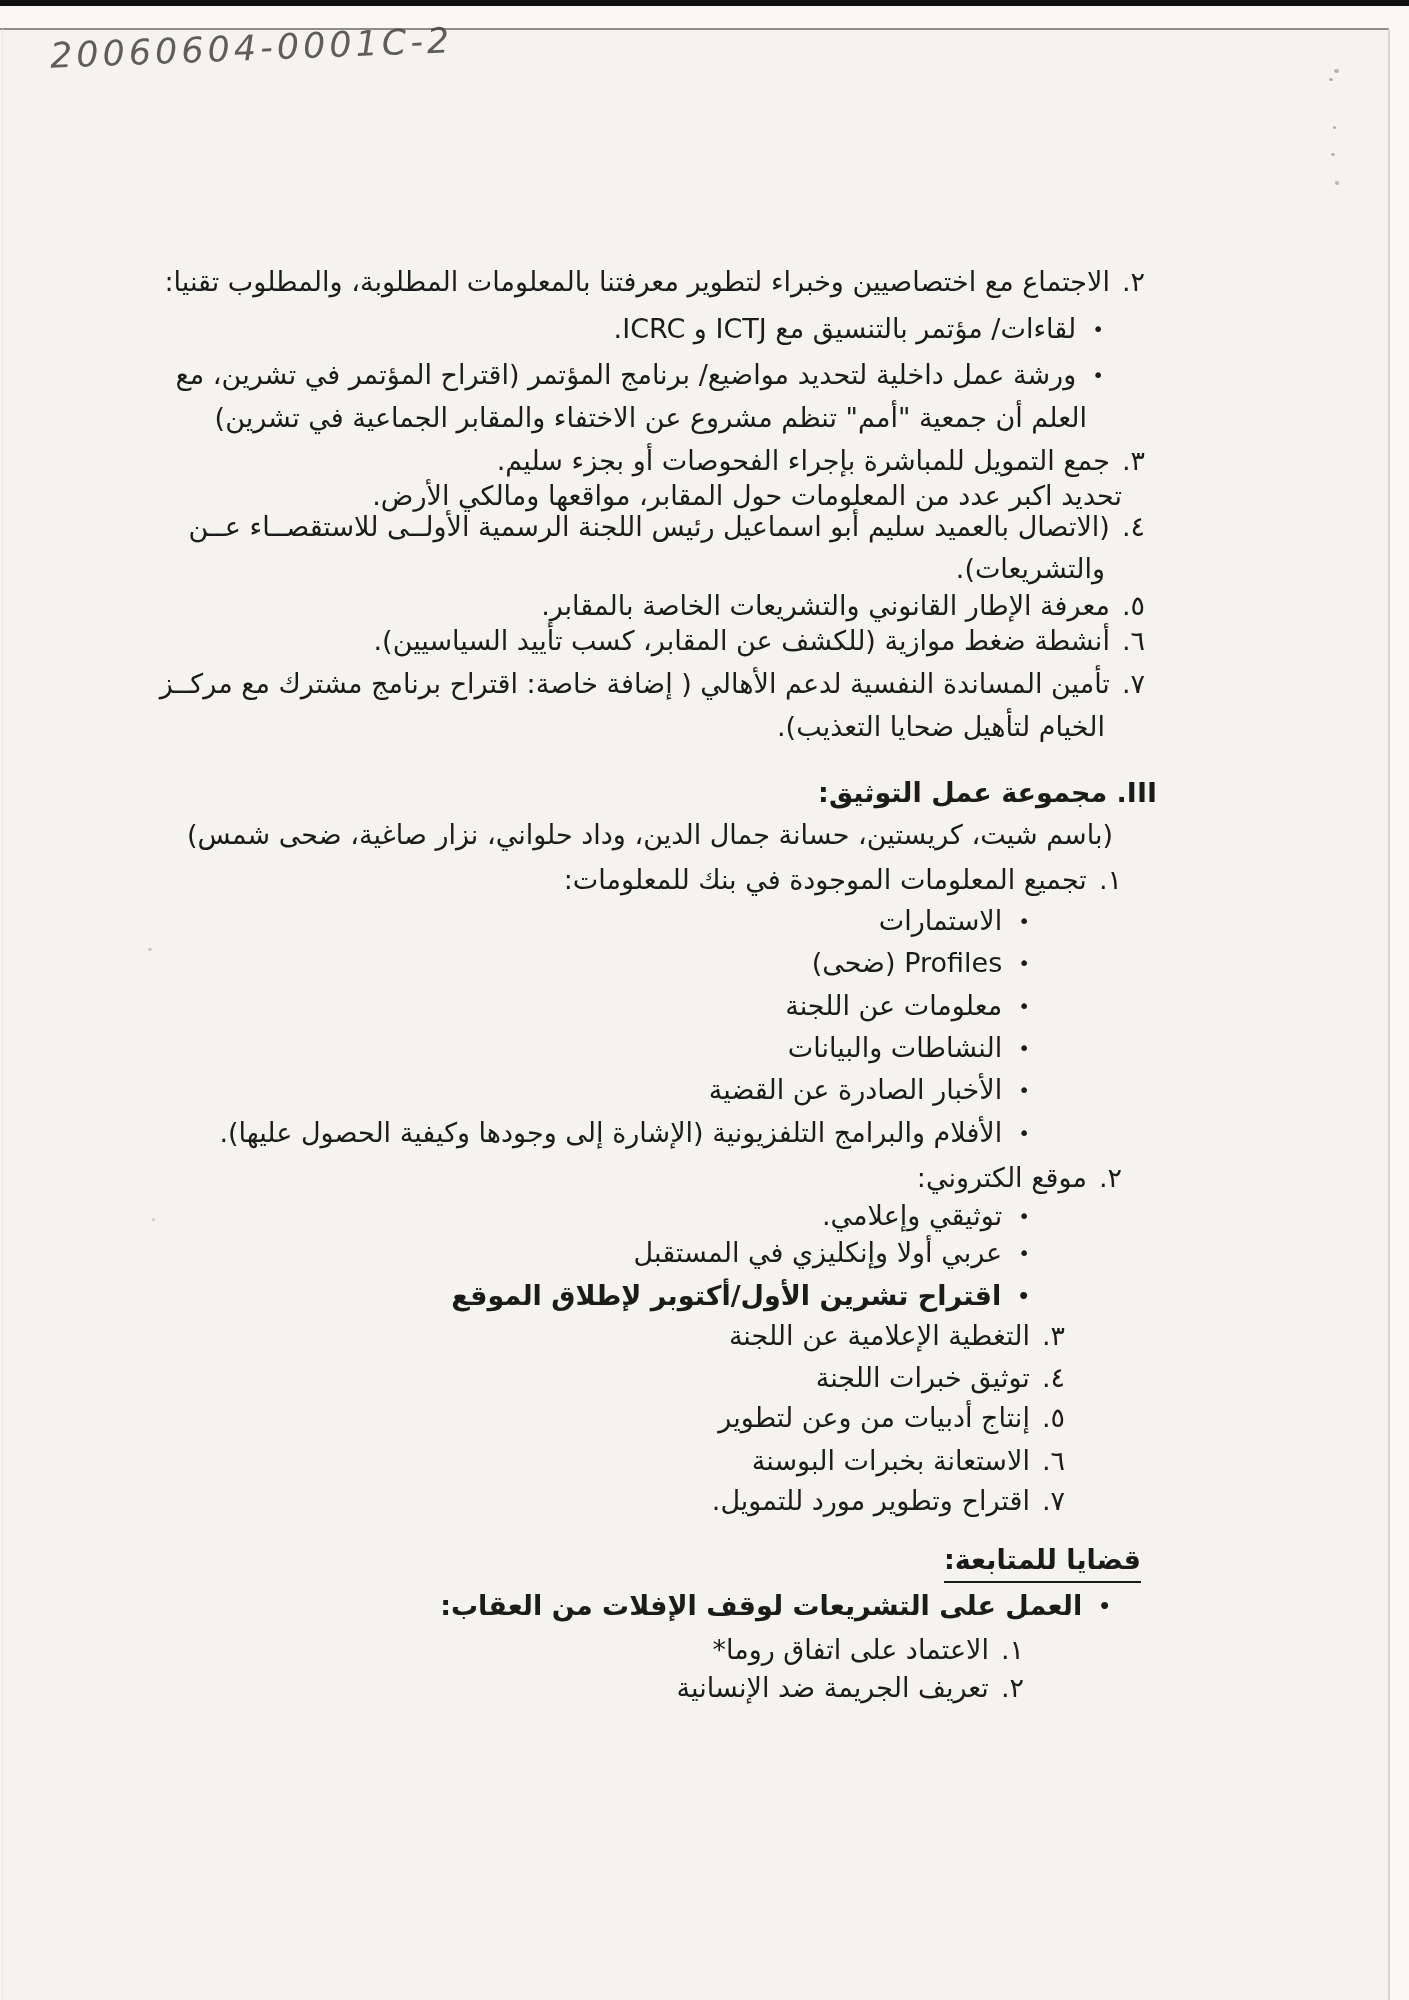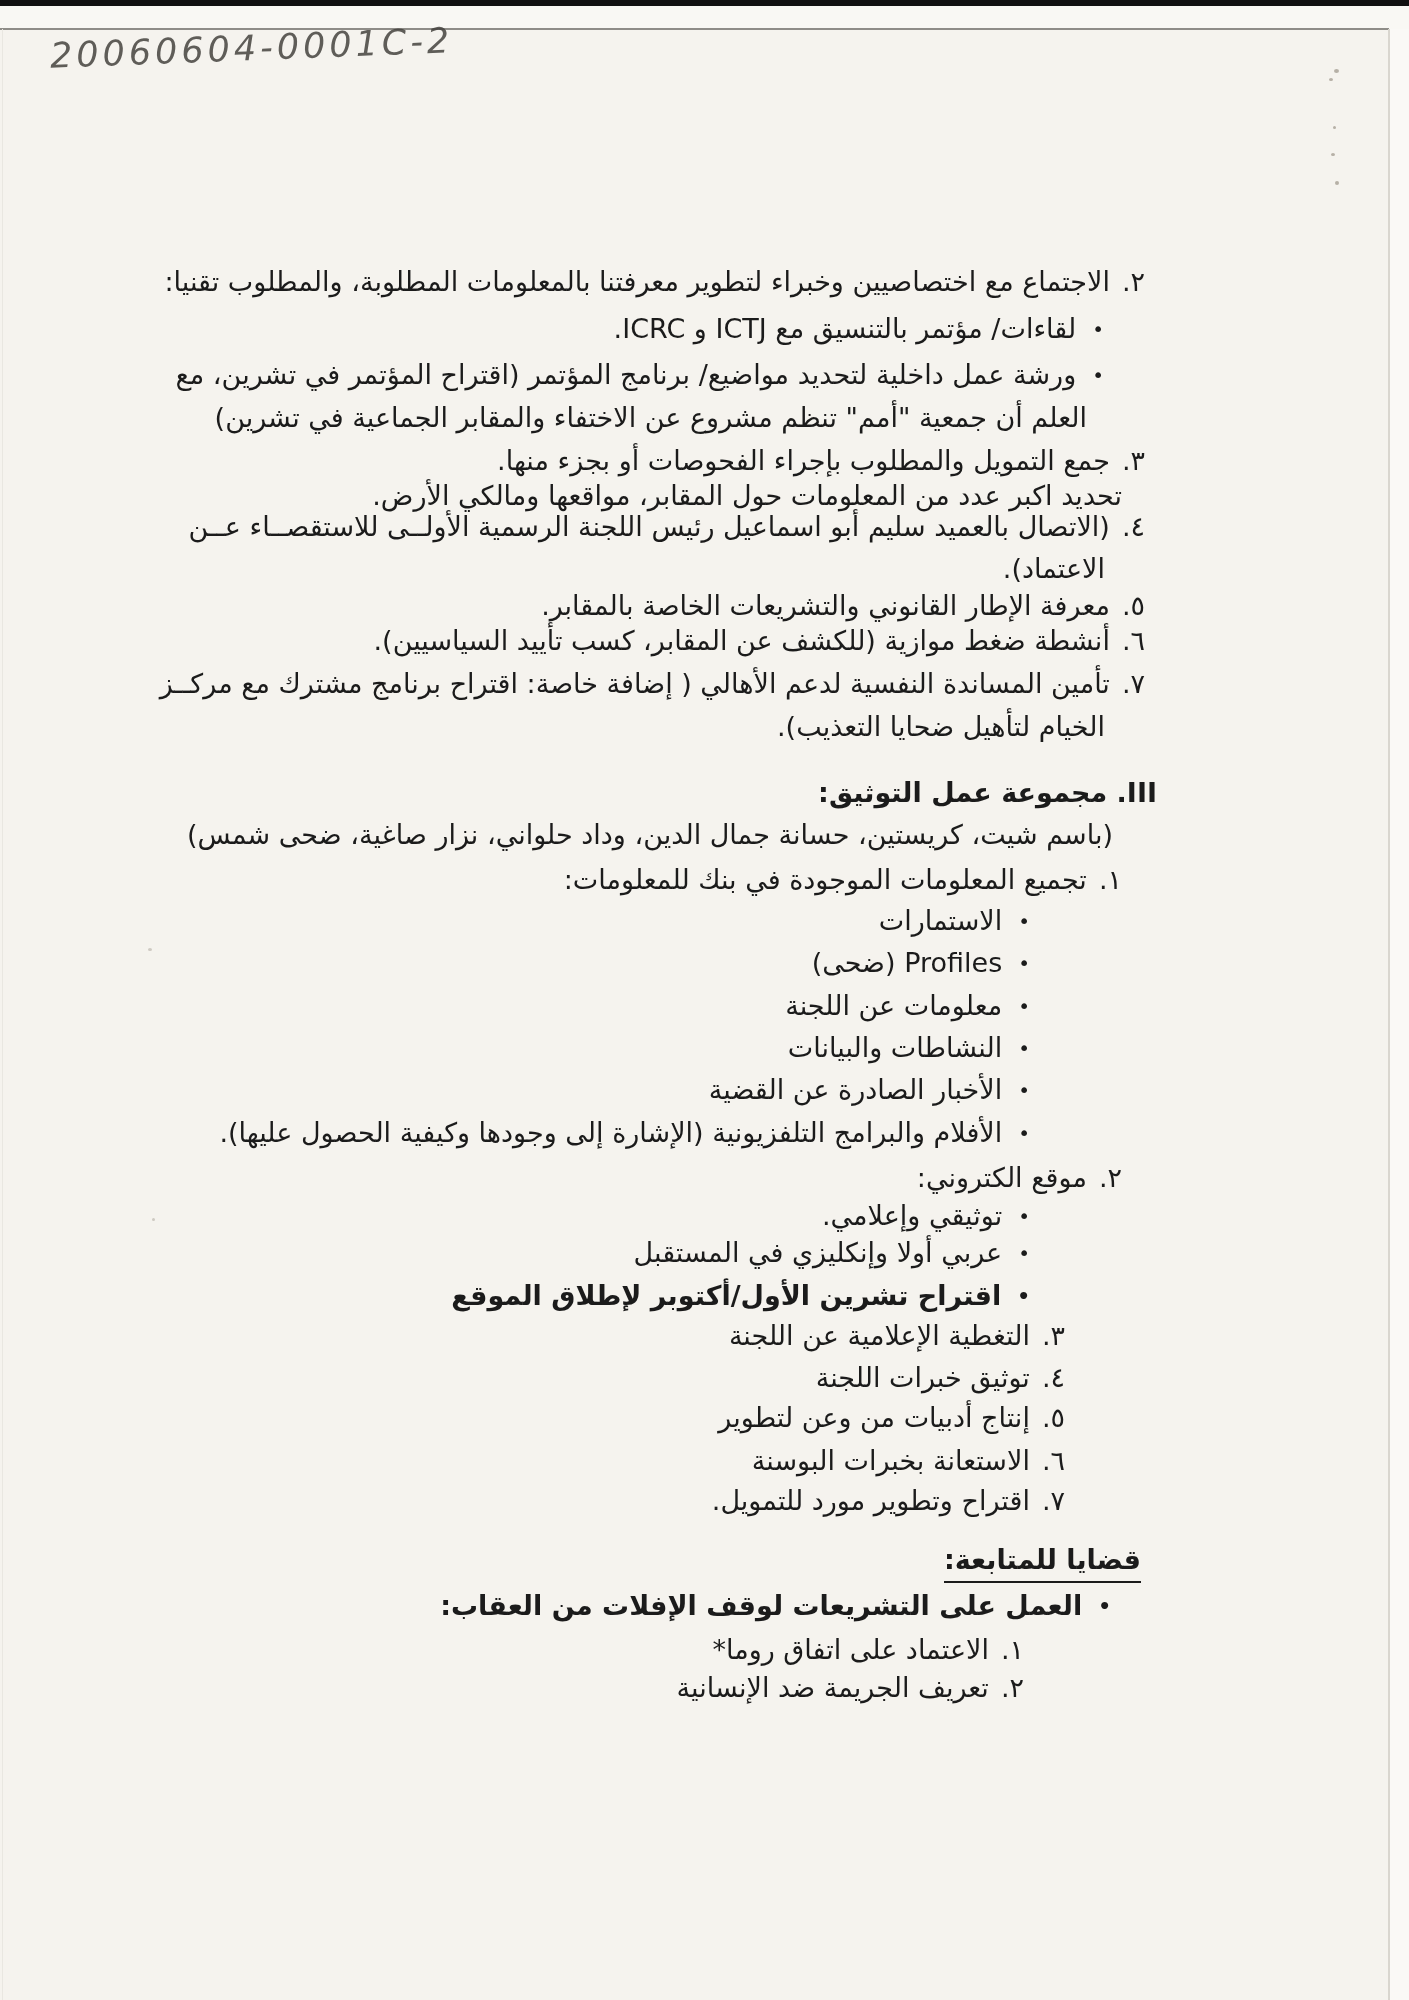"جمع التمويل والمطلوب بإجراء الفحوصات" span { text: والمطلوب بإجراء الفحوصات أو بجزء منها -> للمباشرة بإجراء الفحوصات أو بجزء سليم }
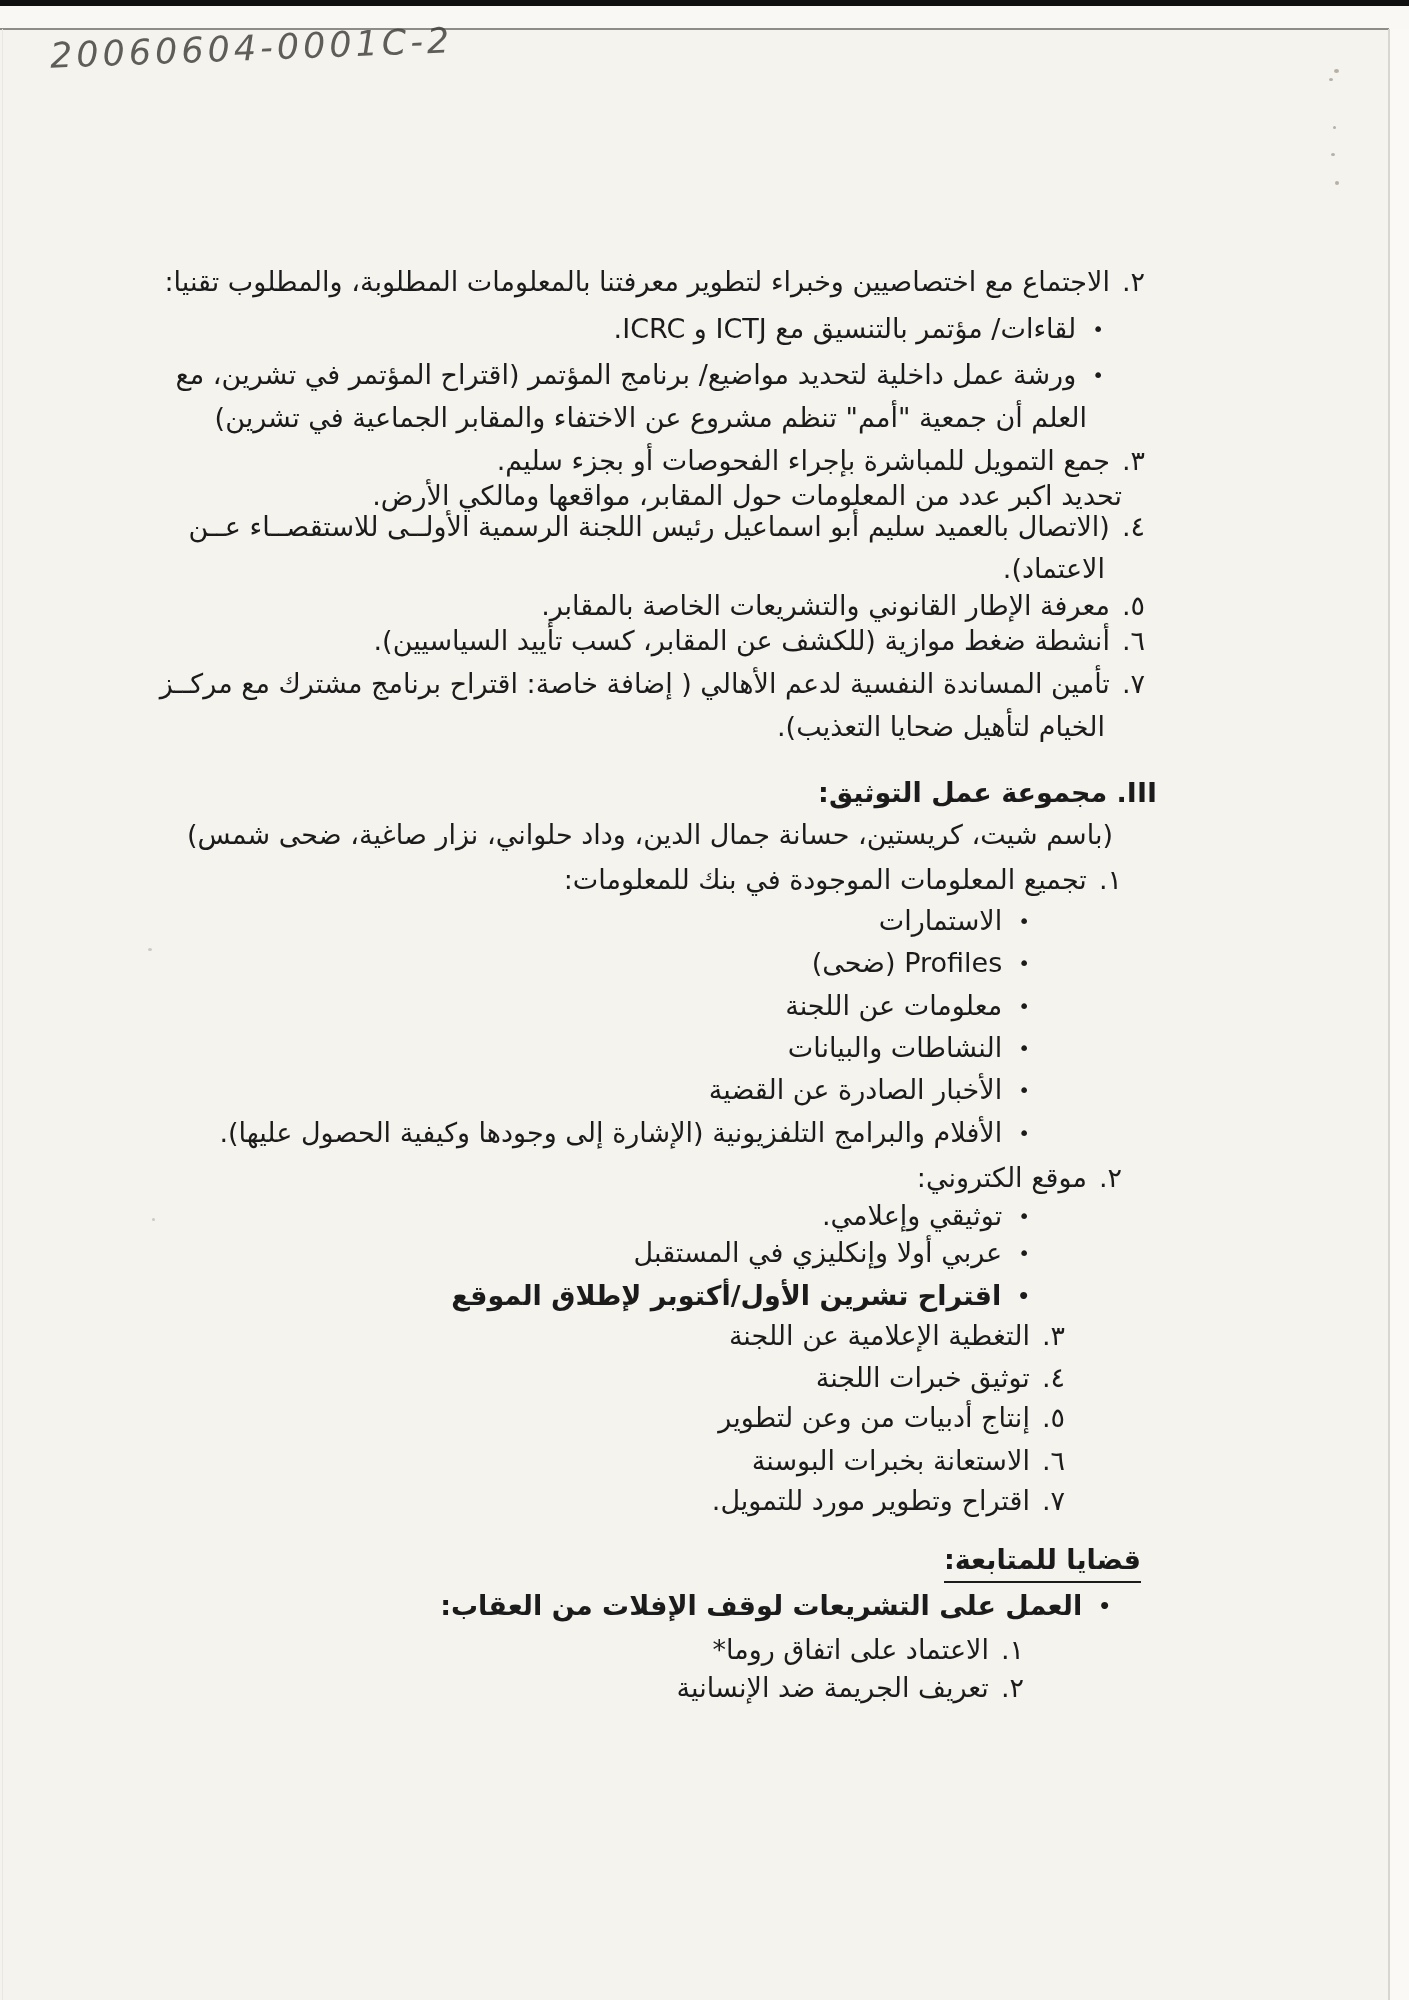"الاعتماد)." span { text: الاعتماد -> والتشريعات }
